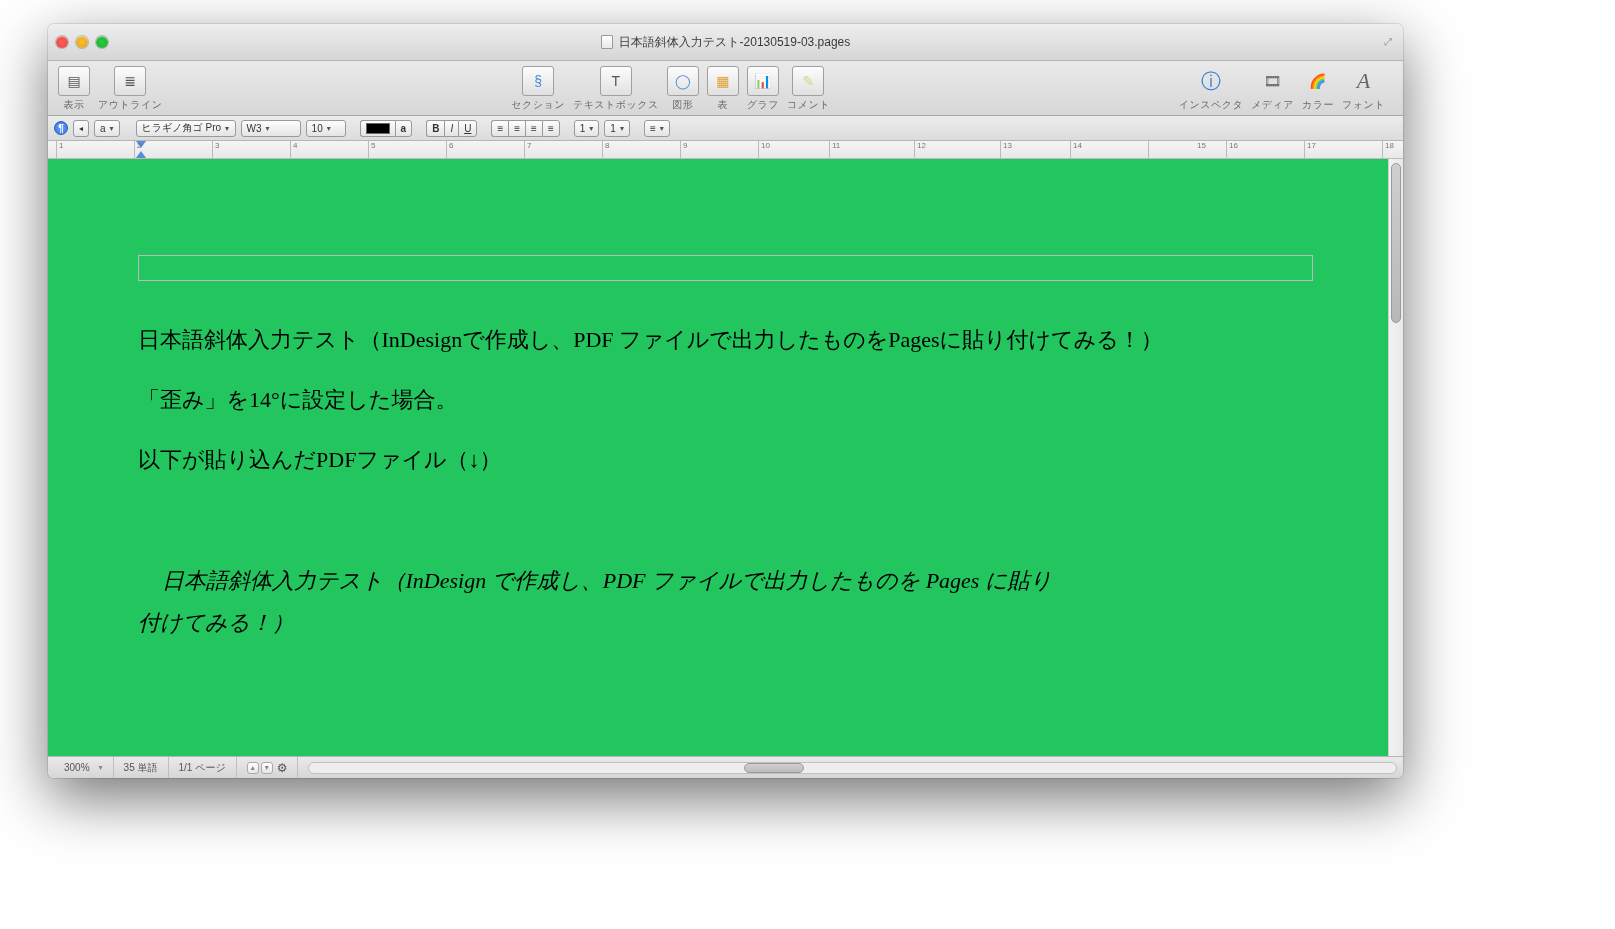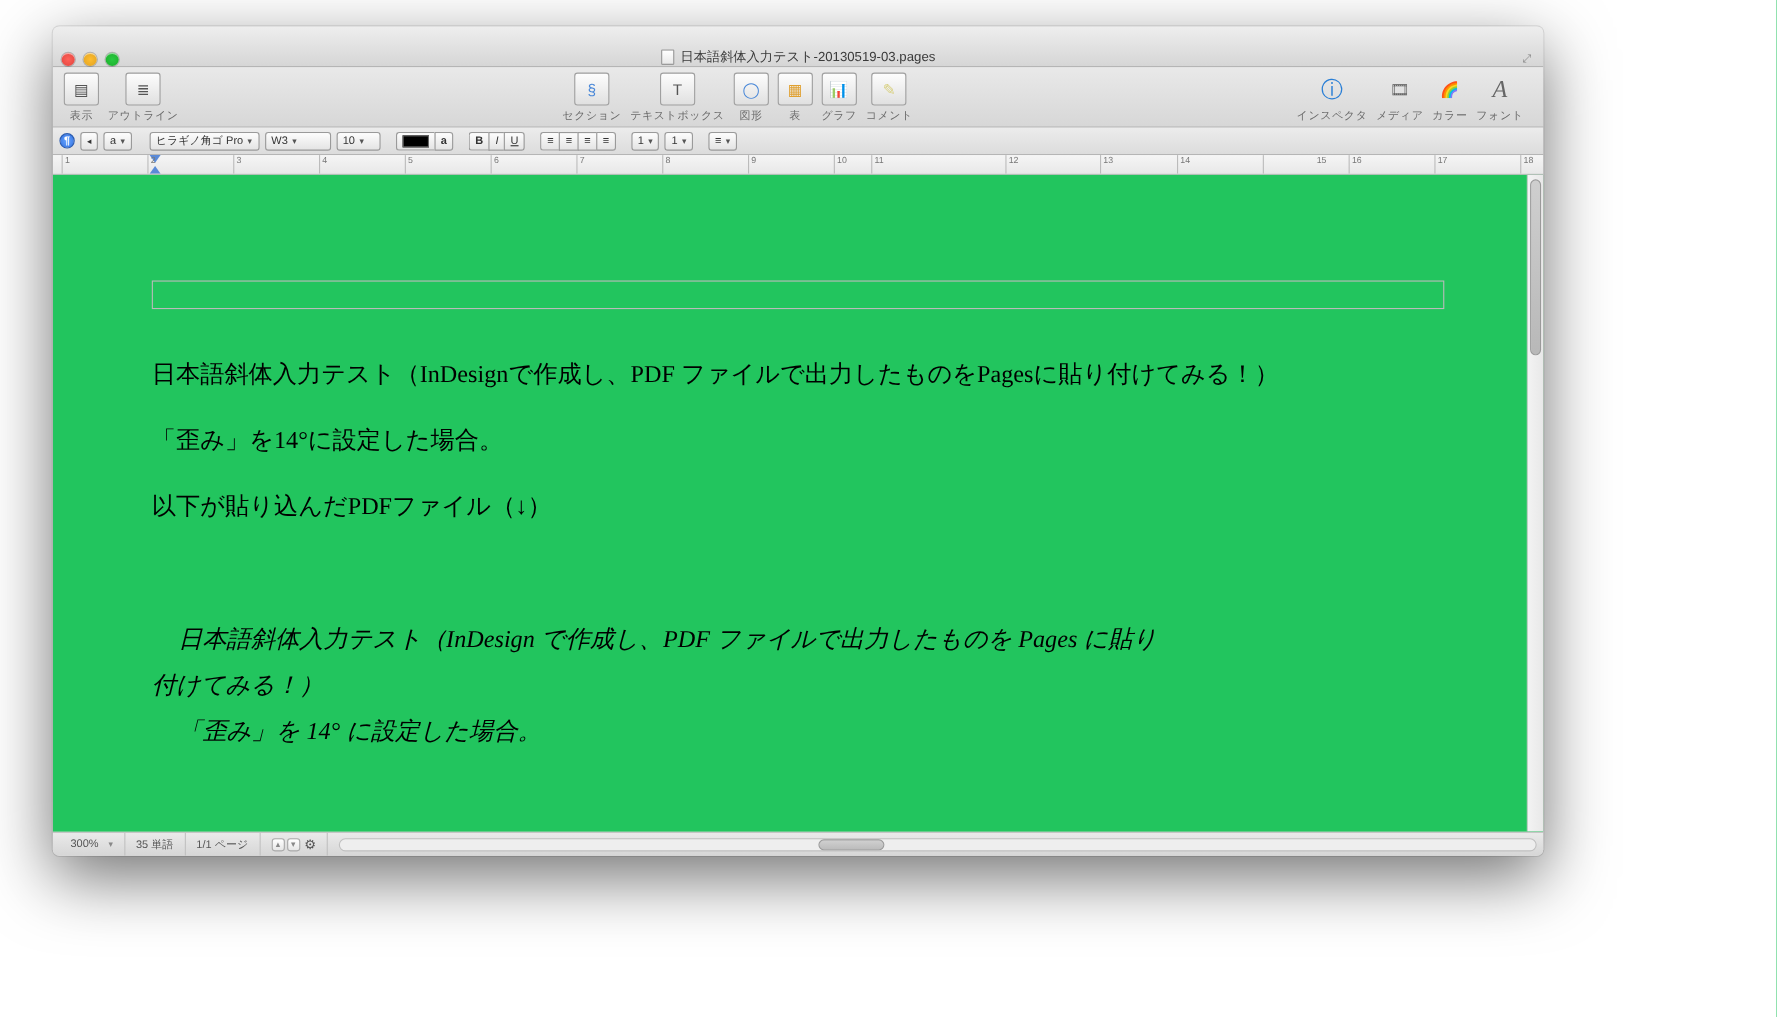"日本語斜体入力テスト-20130519-03.pages" .titlebar { align-items: flex-end -> center }
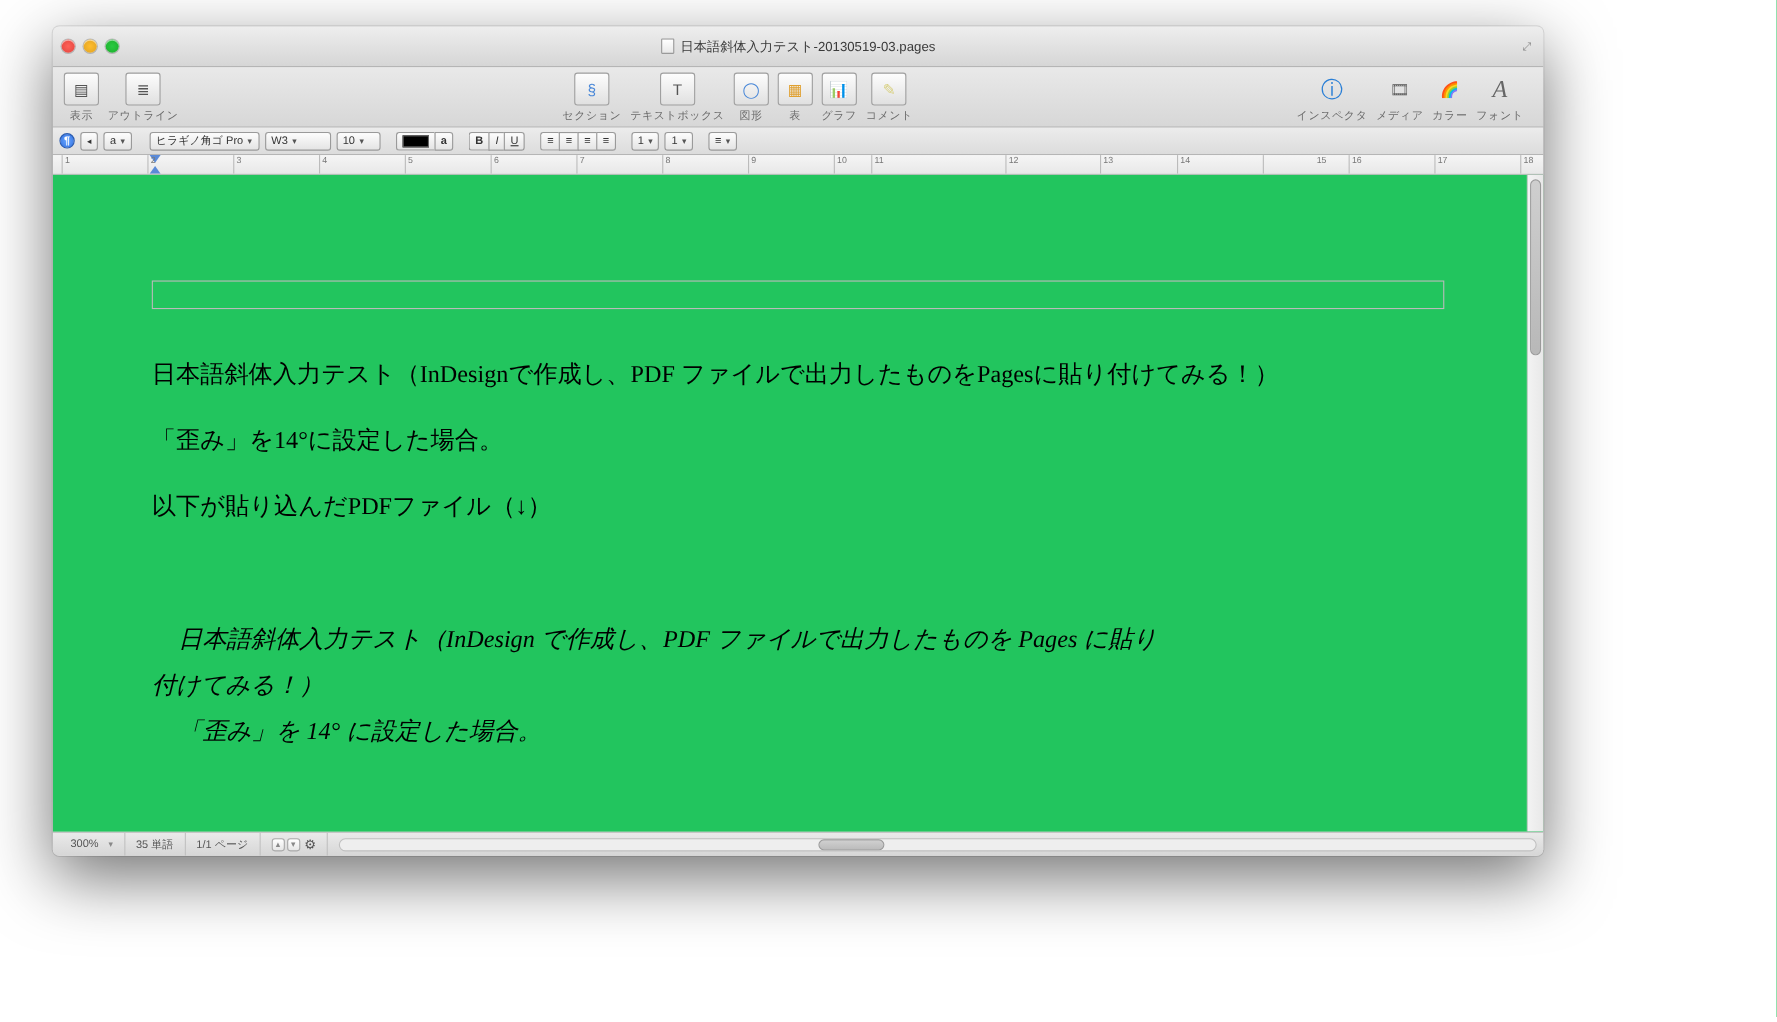"11" div.tick-major { left: 744px -> 781px }
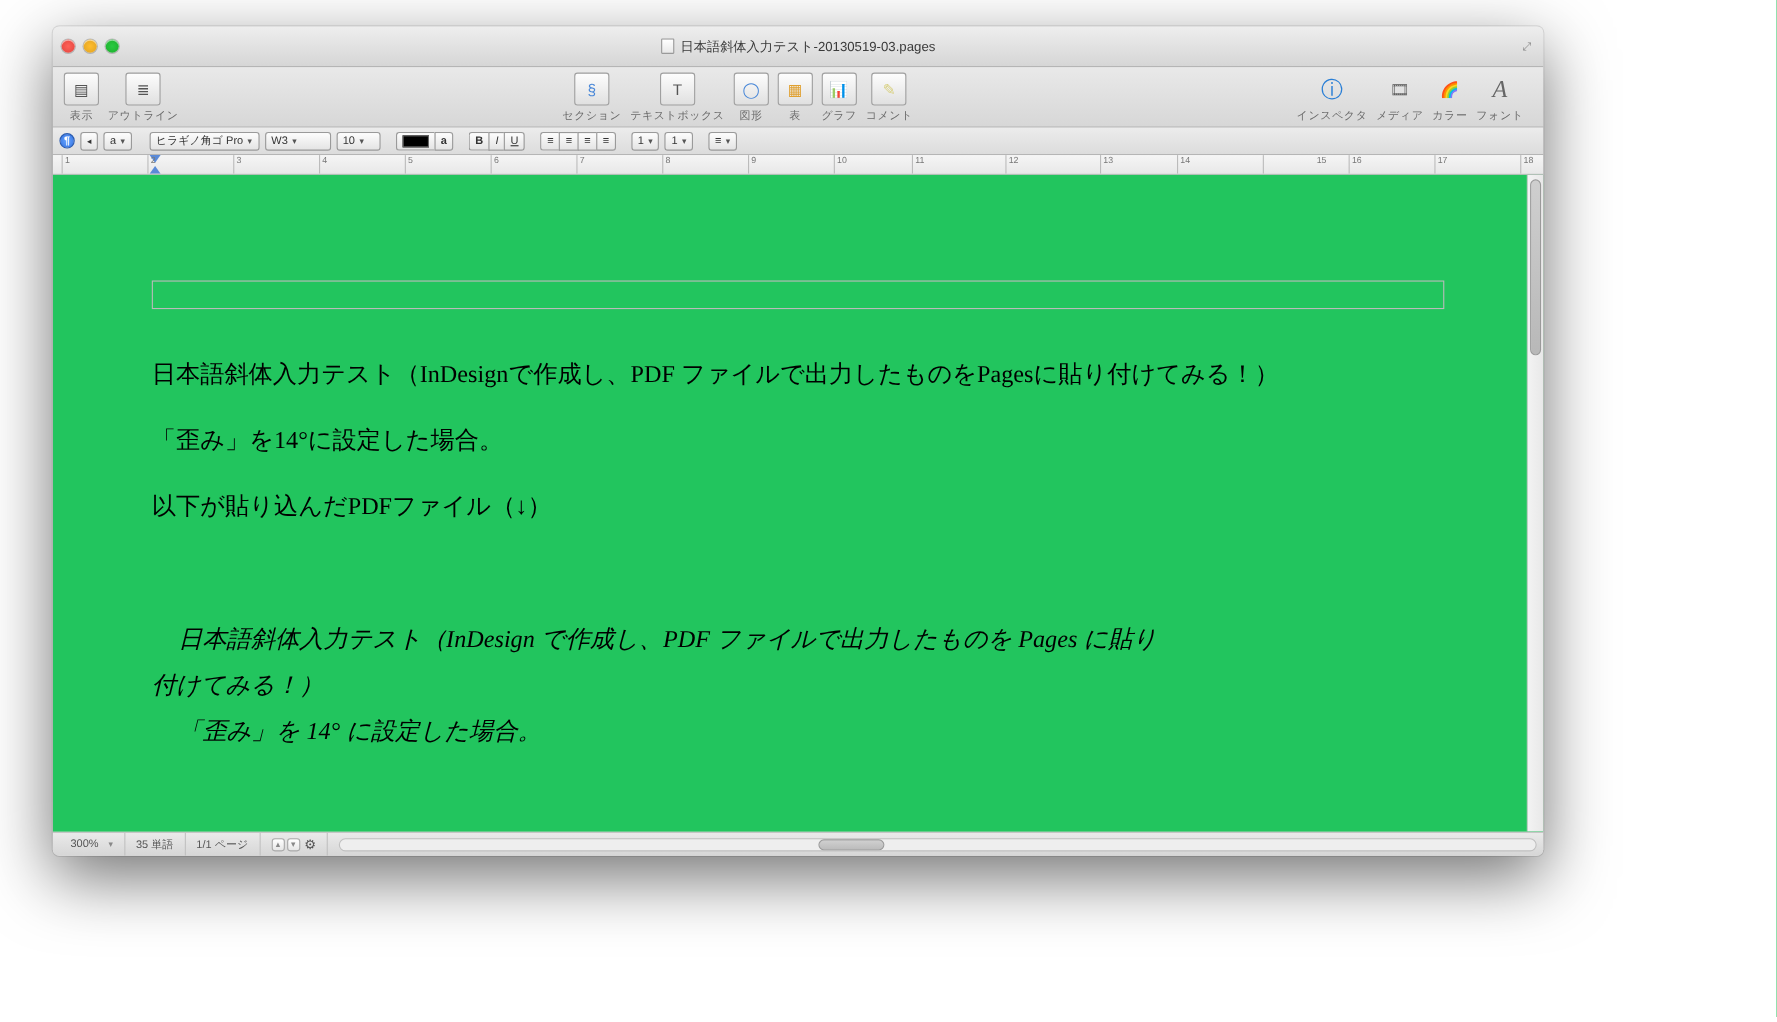"「歪み」を 14° に設定した場合。" p.ital { html: <p>「歪み」を 14° に設定した場合。</p> -> none }
